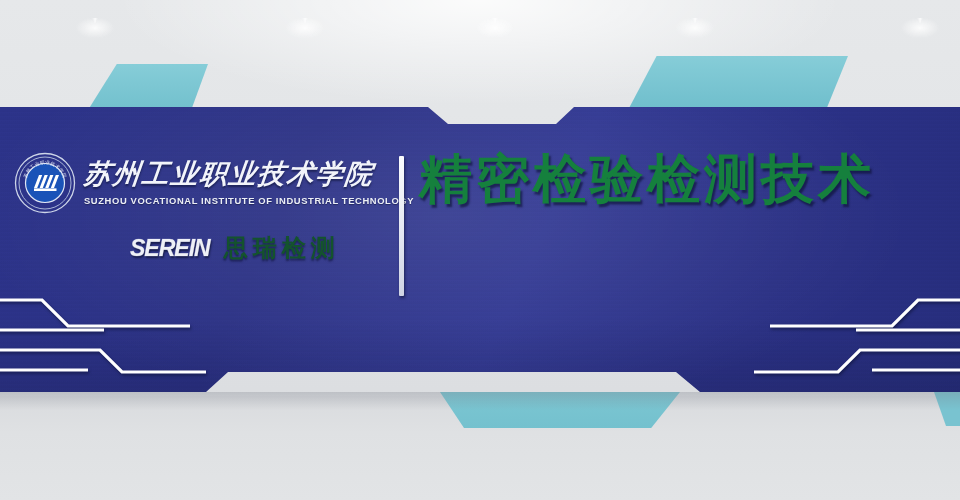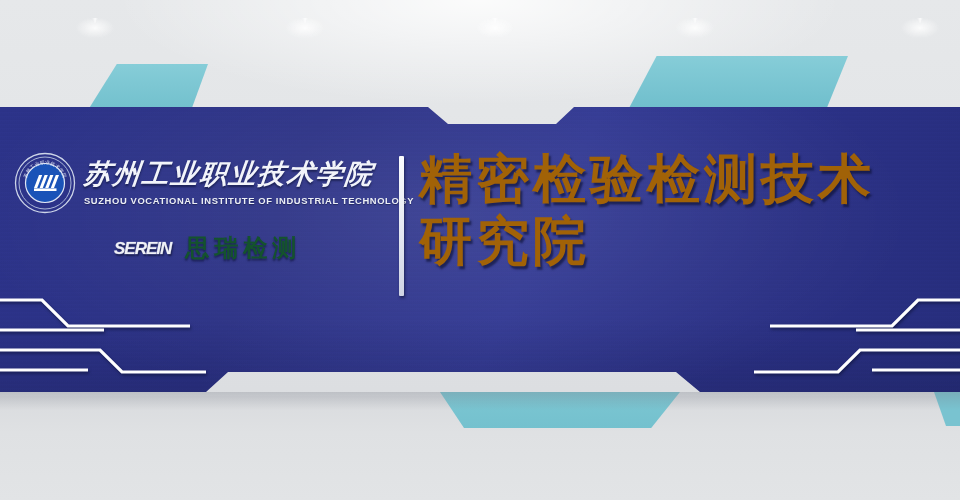"精密检验检测技术" .headline { color: #a16207 -> #15803d }
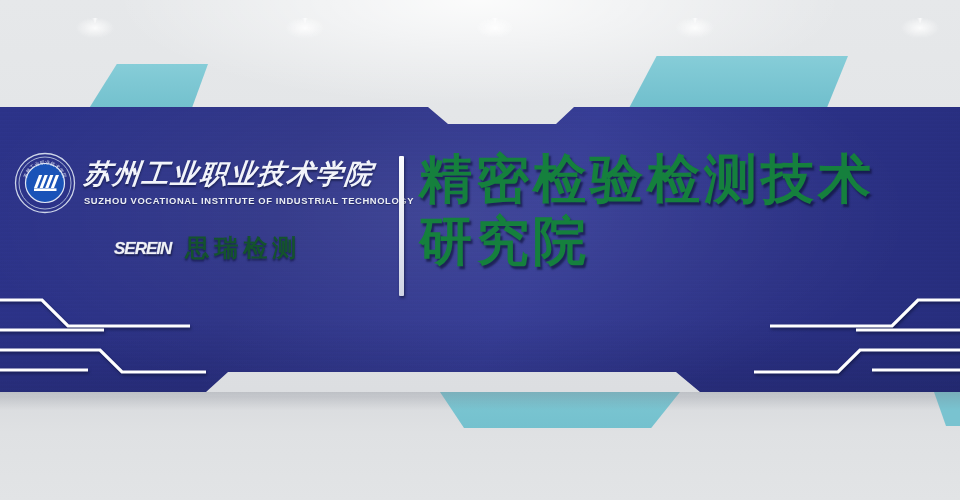"SEREIN" .serein { font-size: 17px -> 23px; margin-left: none -> 16px }
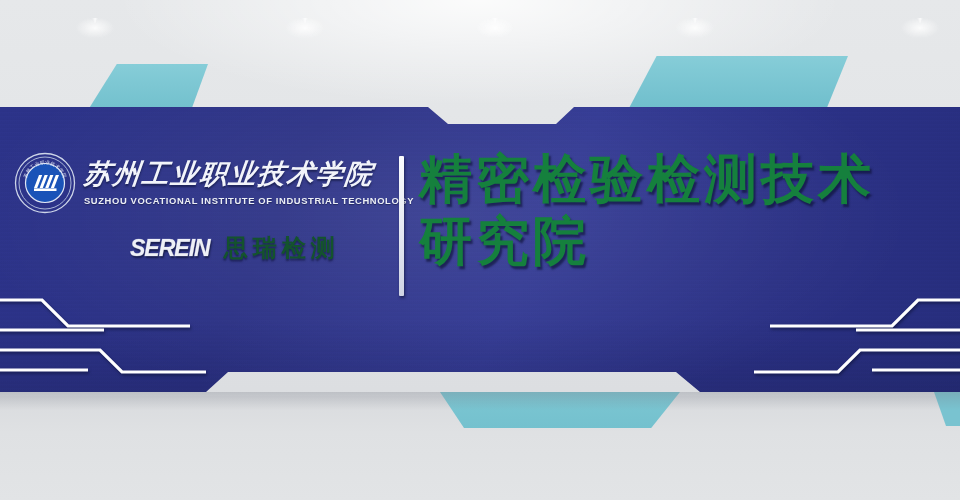"研究院" div { html: <div>研究院</div> -> none }
